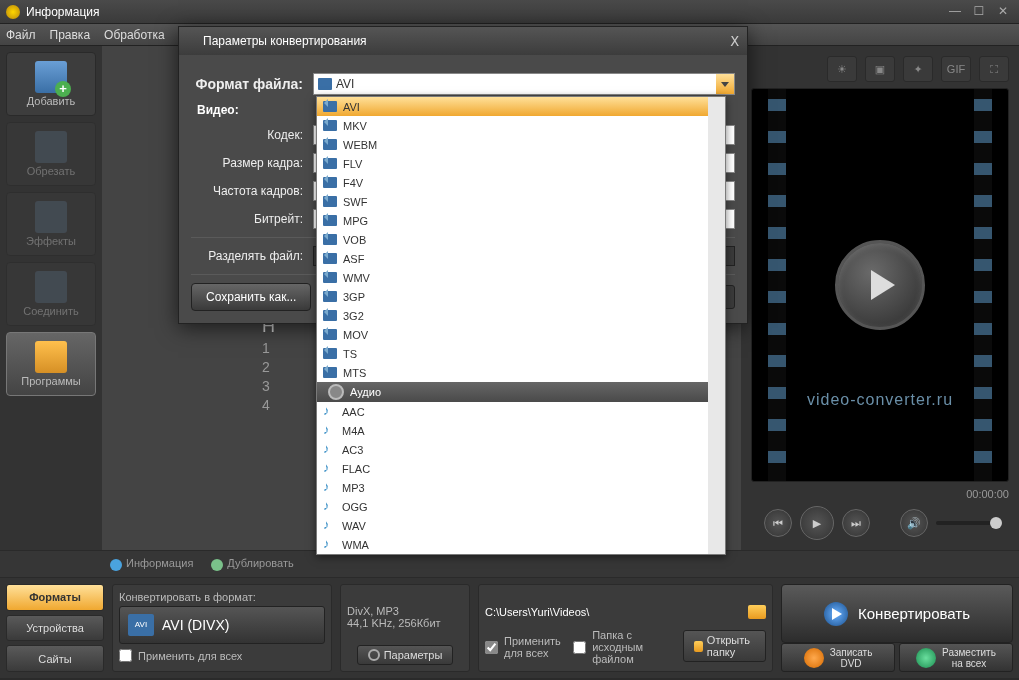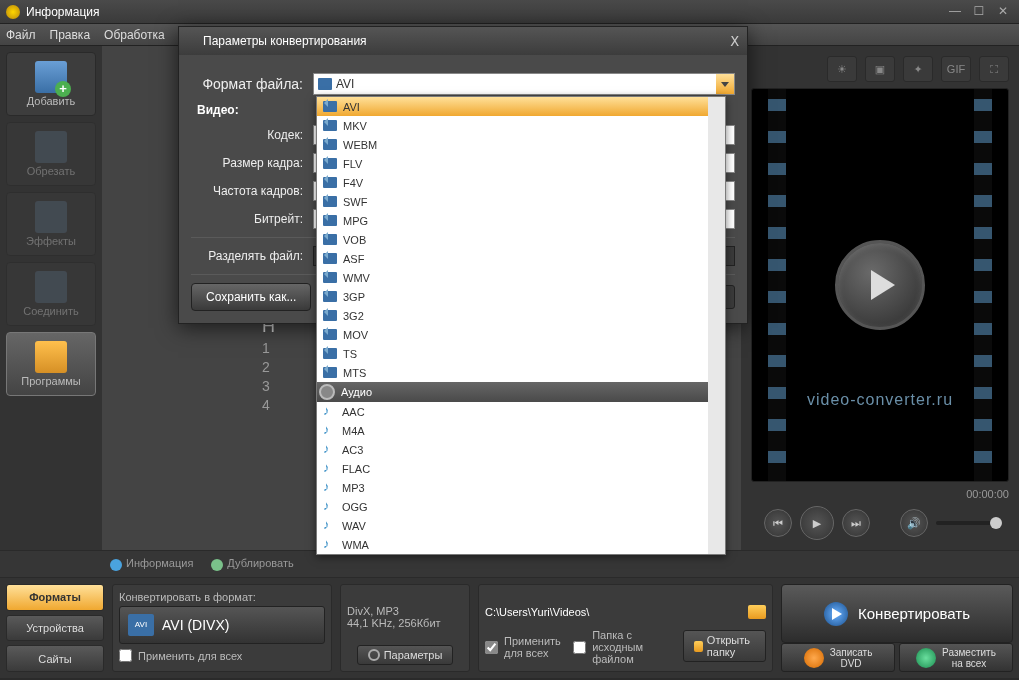"Формат файла:" .dlg-label.bold { font-weight: normal -> bold }
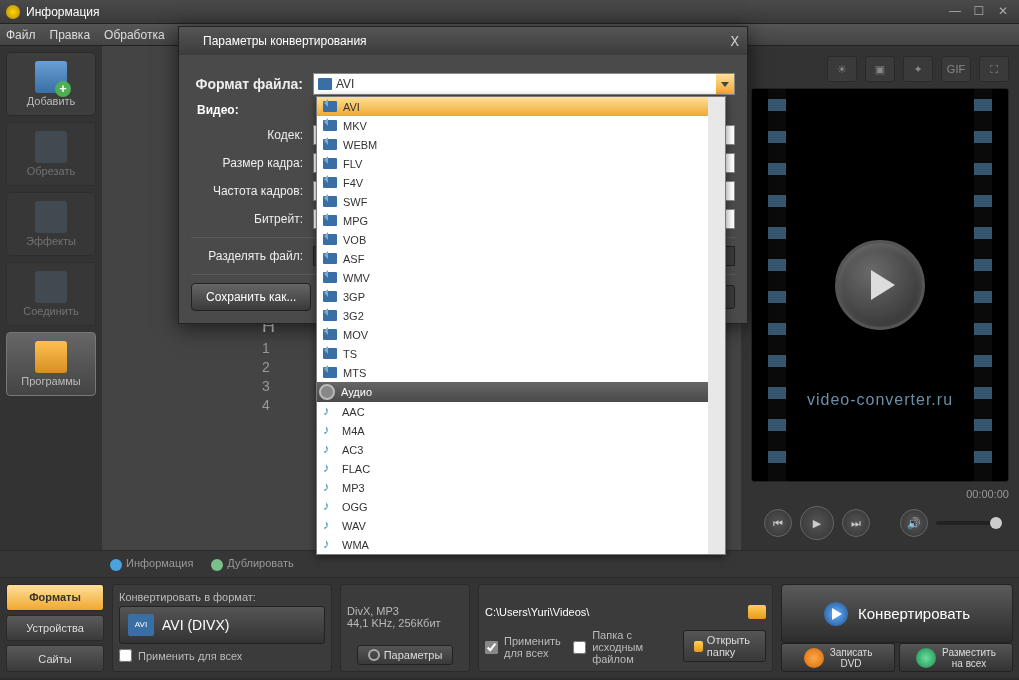"Аудио" .dd-cat { padding: 0 2px -> 0 11px }
